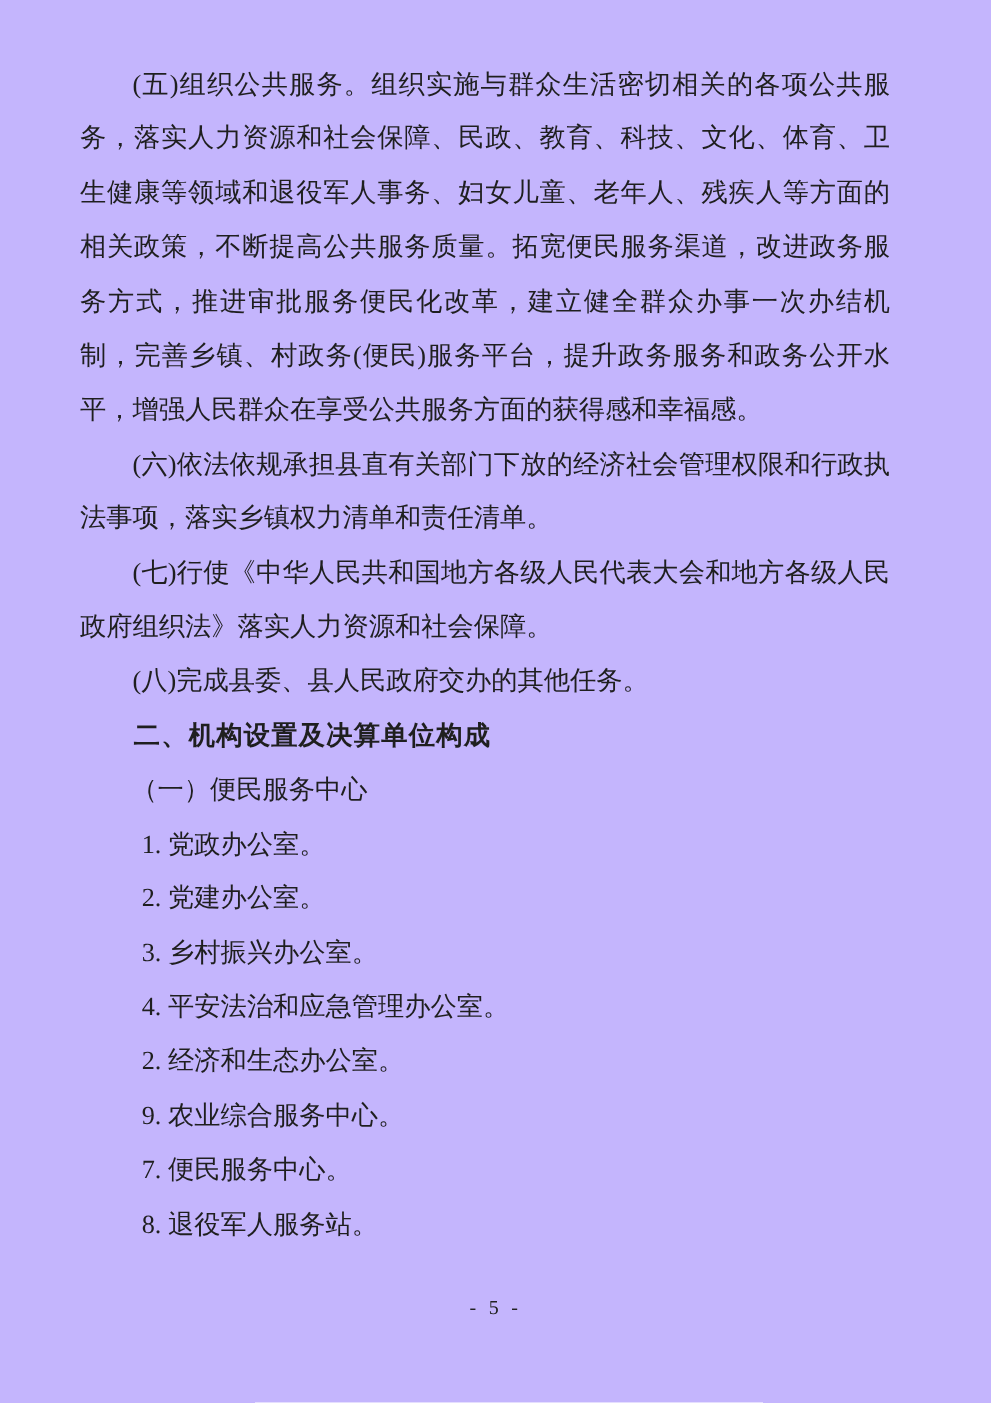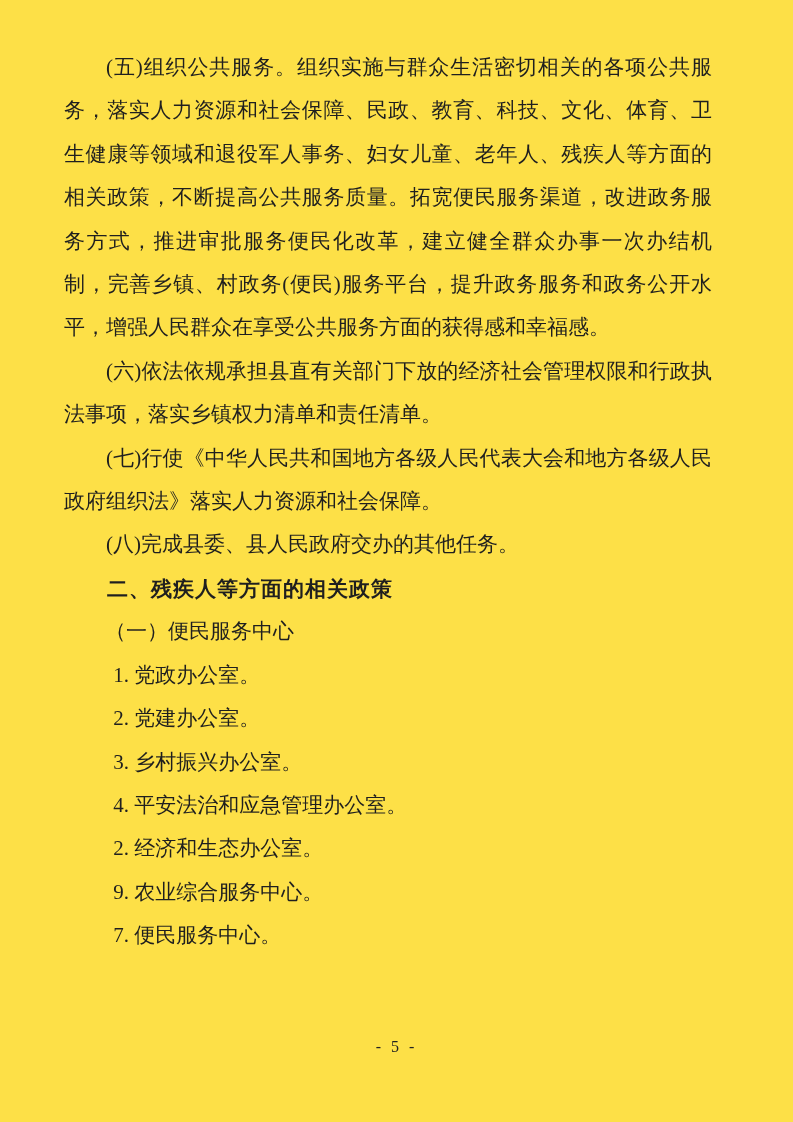"(五)组织公共服务。组织实施与群众生活密切相关的各项公共服务，落实人力资源和社会" .page { background: #fde047 -> #c4b5fd }
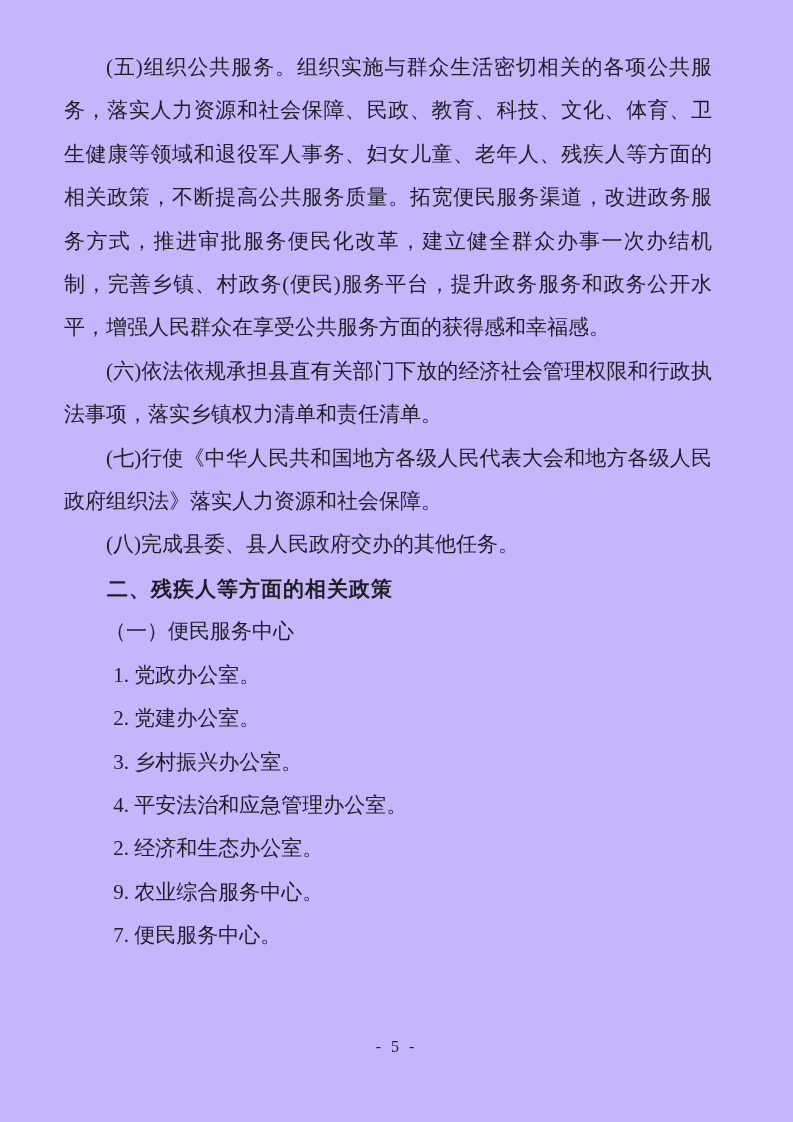"二、残疾人等方面的相关政策" p.section-heading { text: 残疾人等方面的相关政策 -> 机构设置及决算单位构成 }
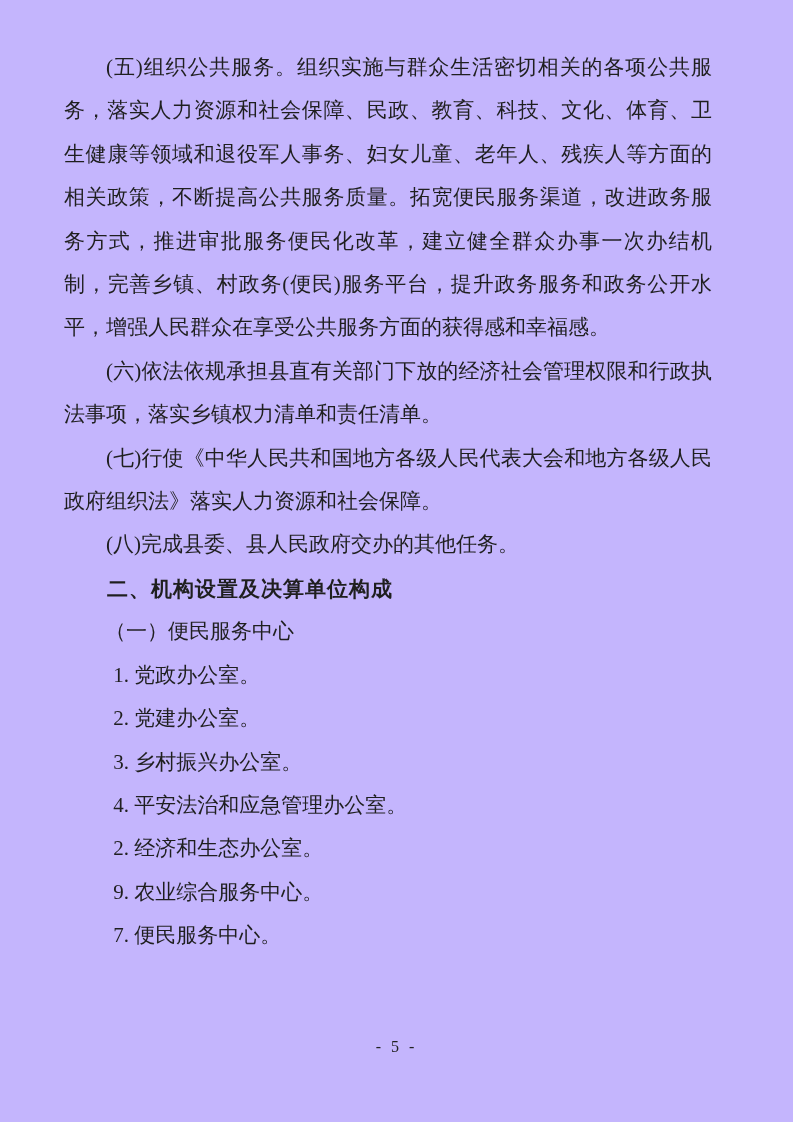"8. 退役军人服务站。" p.list-item { html: none -> <p>8. 退役军人服务站。</p> }
